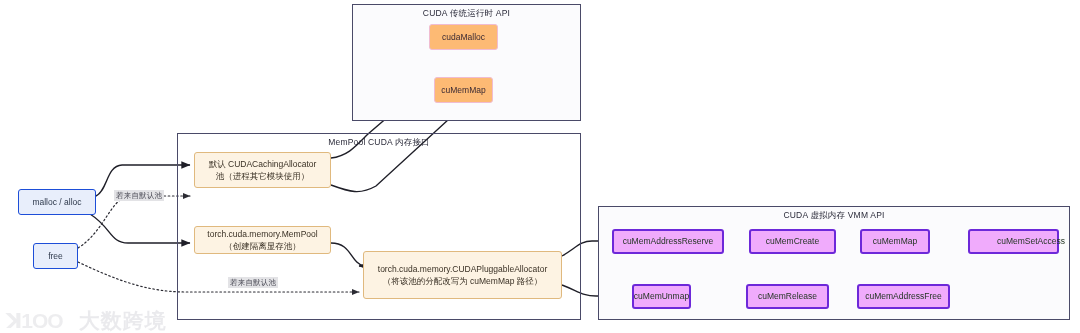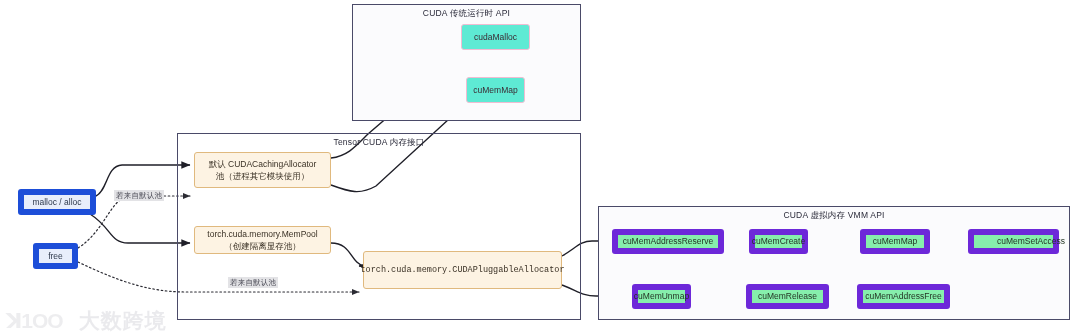"cudaMalloc" .node.pink { background: #5eead4 -> #fdba74; margin-left: 32px -> none }
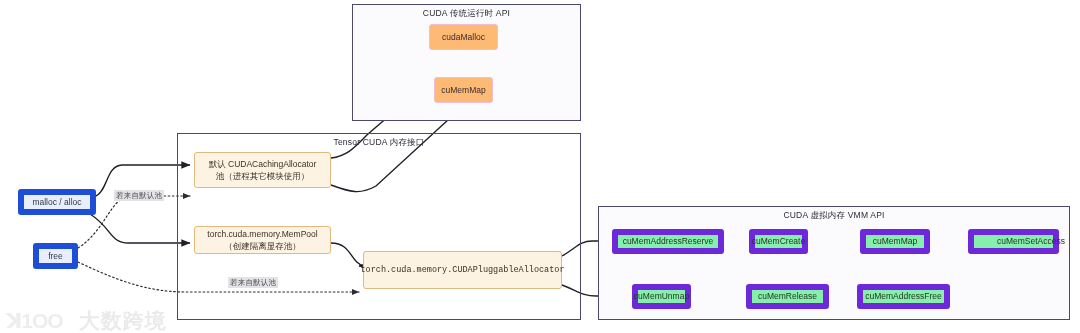"Tensor CUDA 内存接口" div.group-title { text: Tensor -> MemPool }
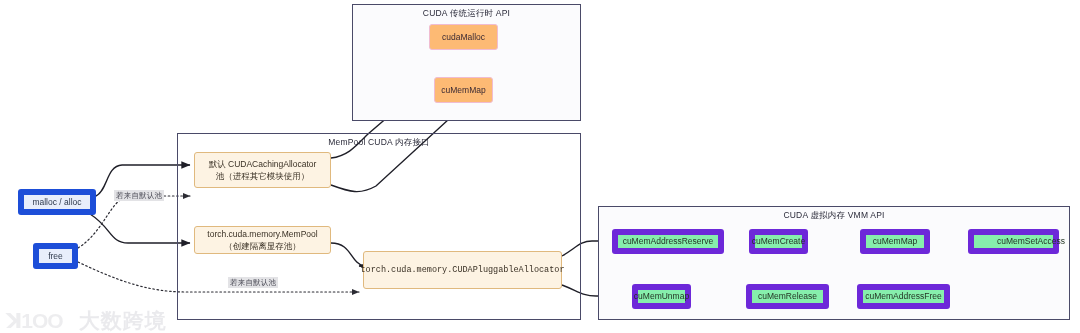"malloc / alloc" .node.blue { border: 6px solid #1d4ed8 -> 1px solid #1d4ed8 }
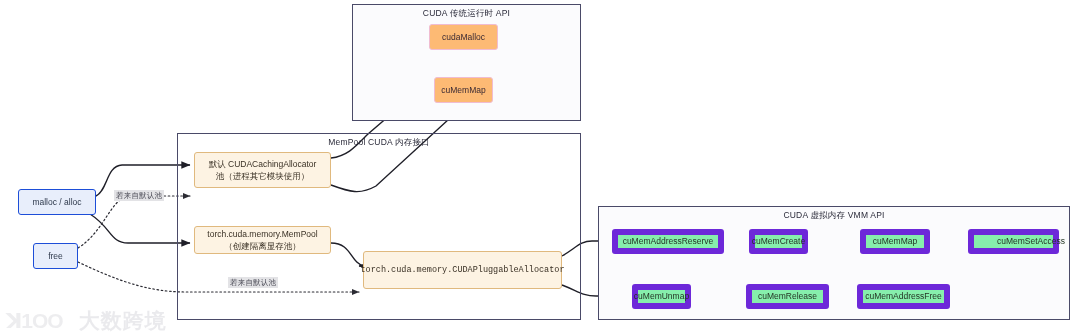"cuMemAddressReserve" .node.green { background: #86efac -> #f0abfc; border: 6px solid #6d28d9 -> 2px solid #6d28d9 }
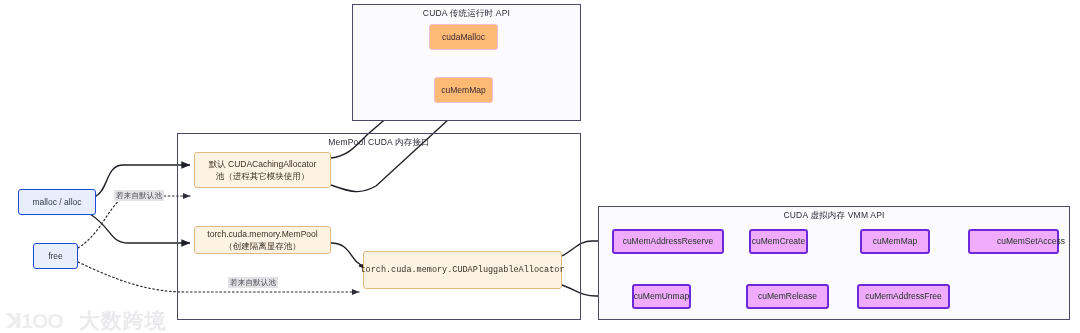"cuMemCreate" div.node { width: 59px -> 87px }
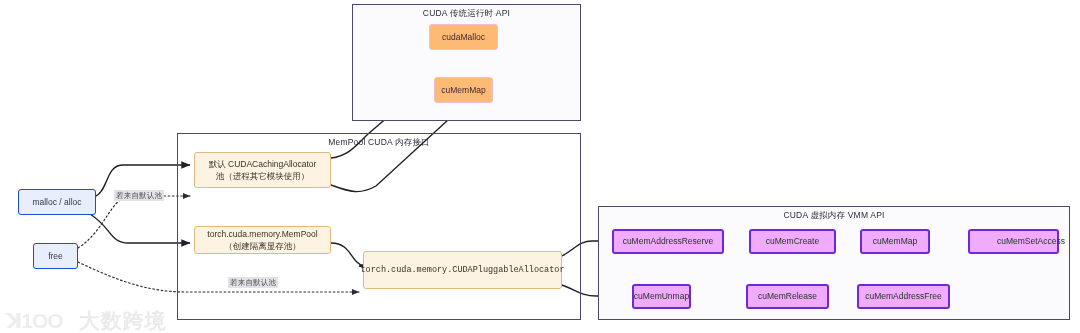"torch.cuda.memory.CUDAPluggableAllocator" div.node { font-family: Liberation Mono, monospace -> none; height: 38px -> 48px }
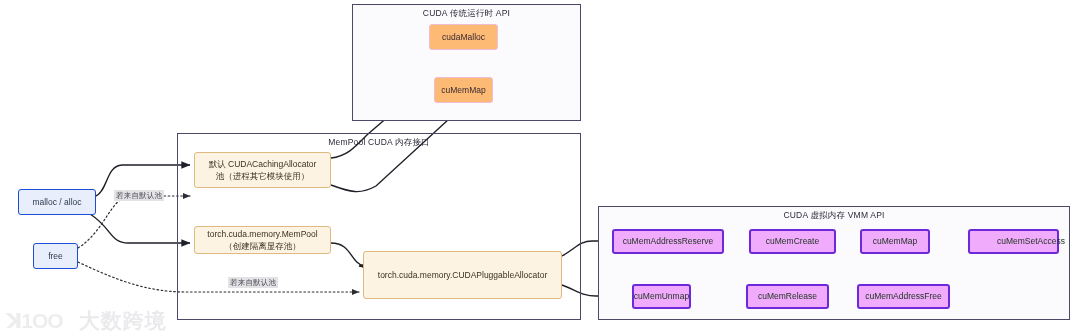"（将该池的分配改写为 cuMemMap 路径）" span.l2 { html: none -> <span>（将该池的分配改写为 cuMemMap 路径）</span> }
